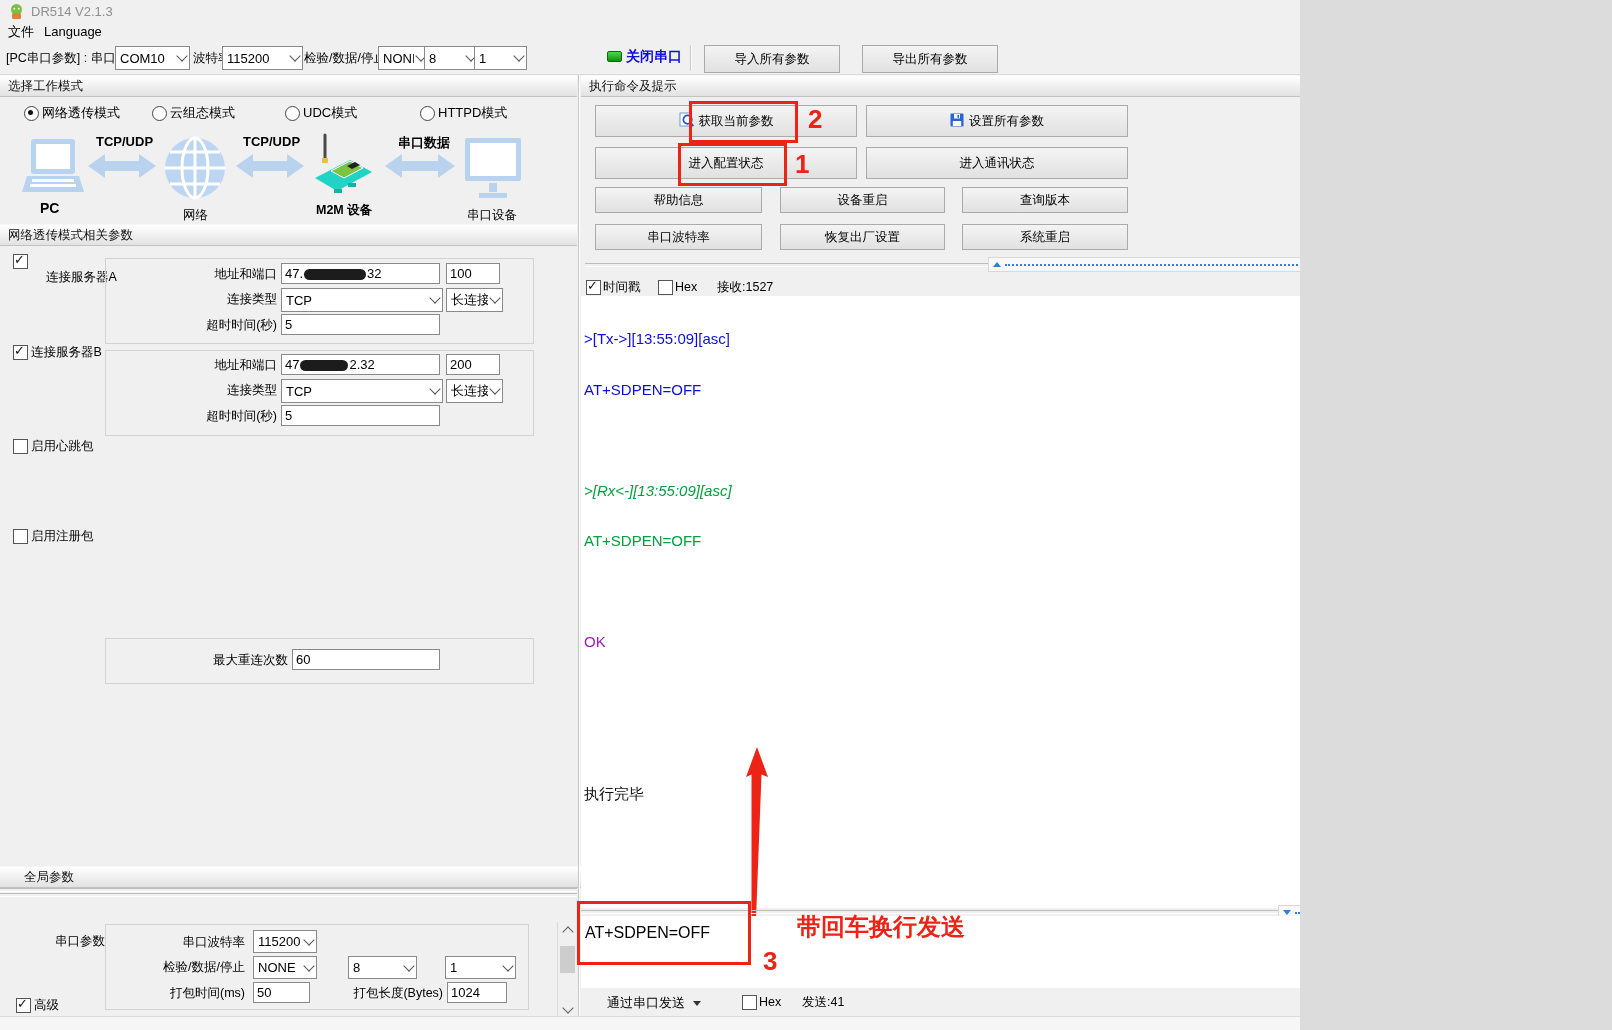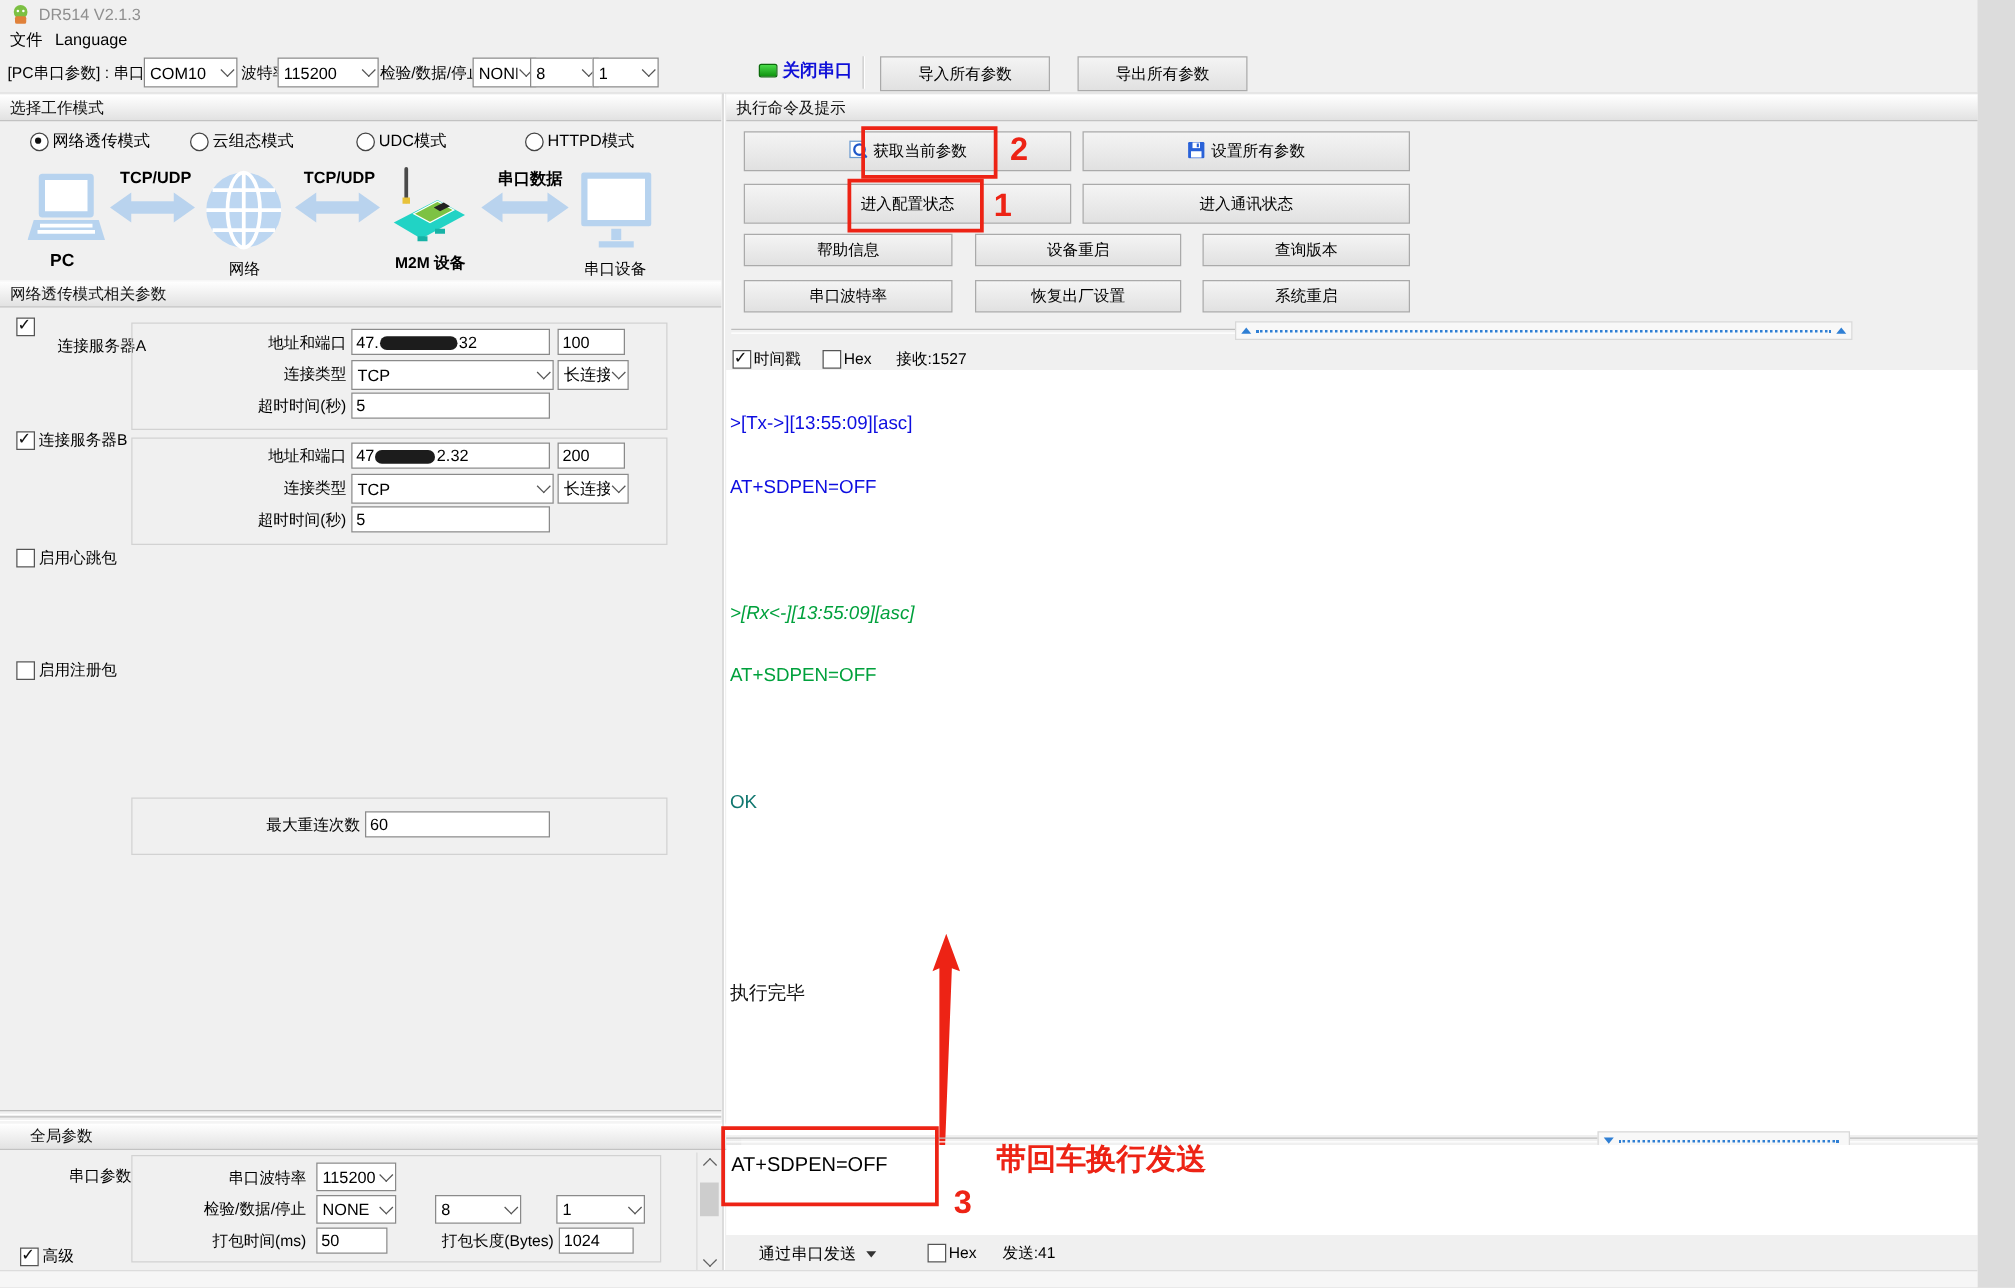"DR514 V2.1.3" #app { width: 1582px -> 1300px }
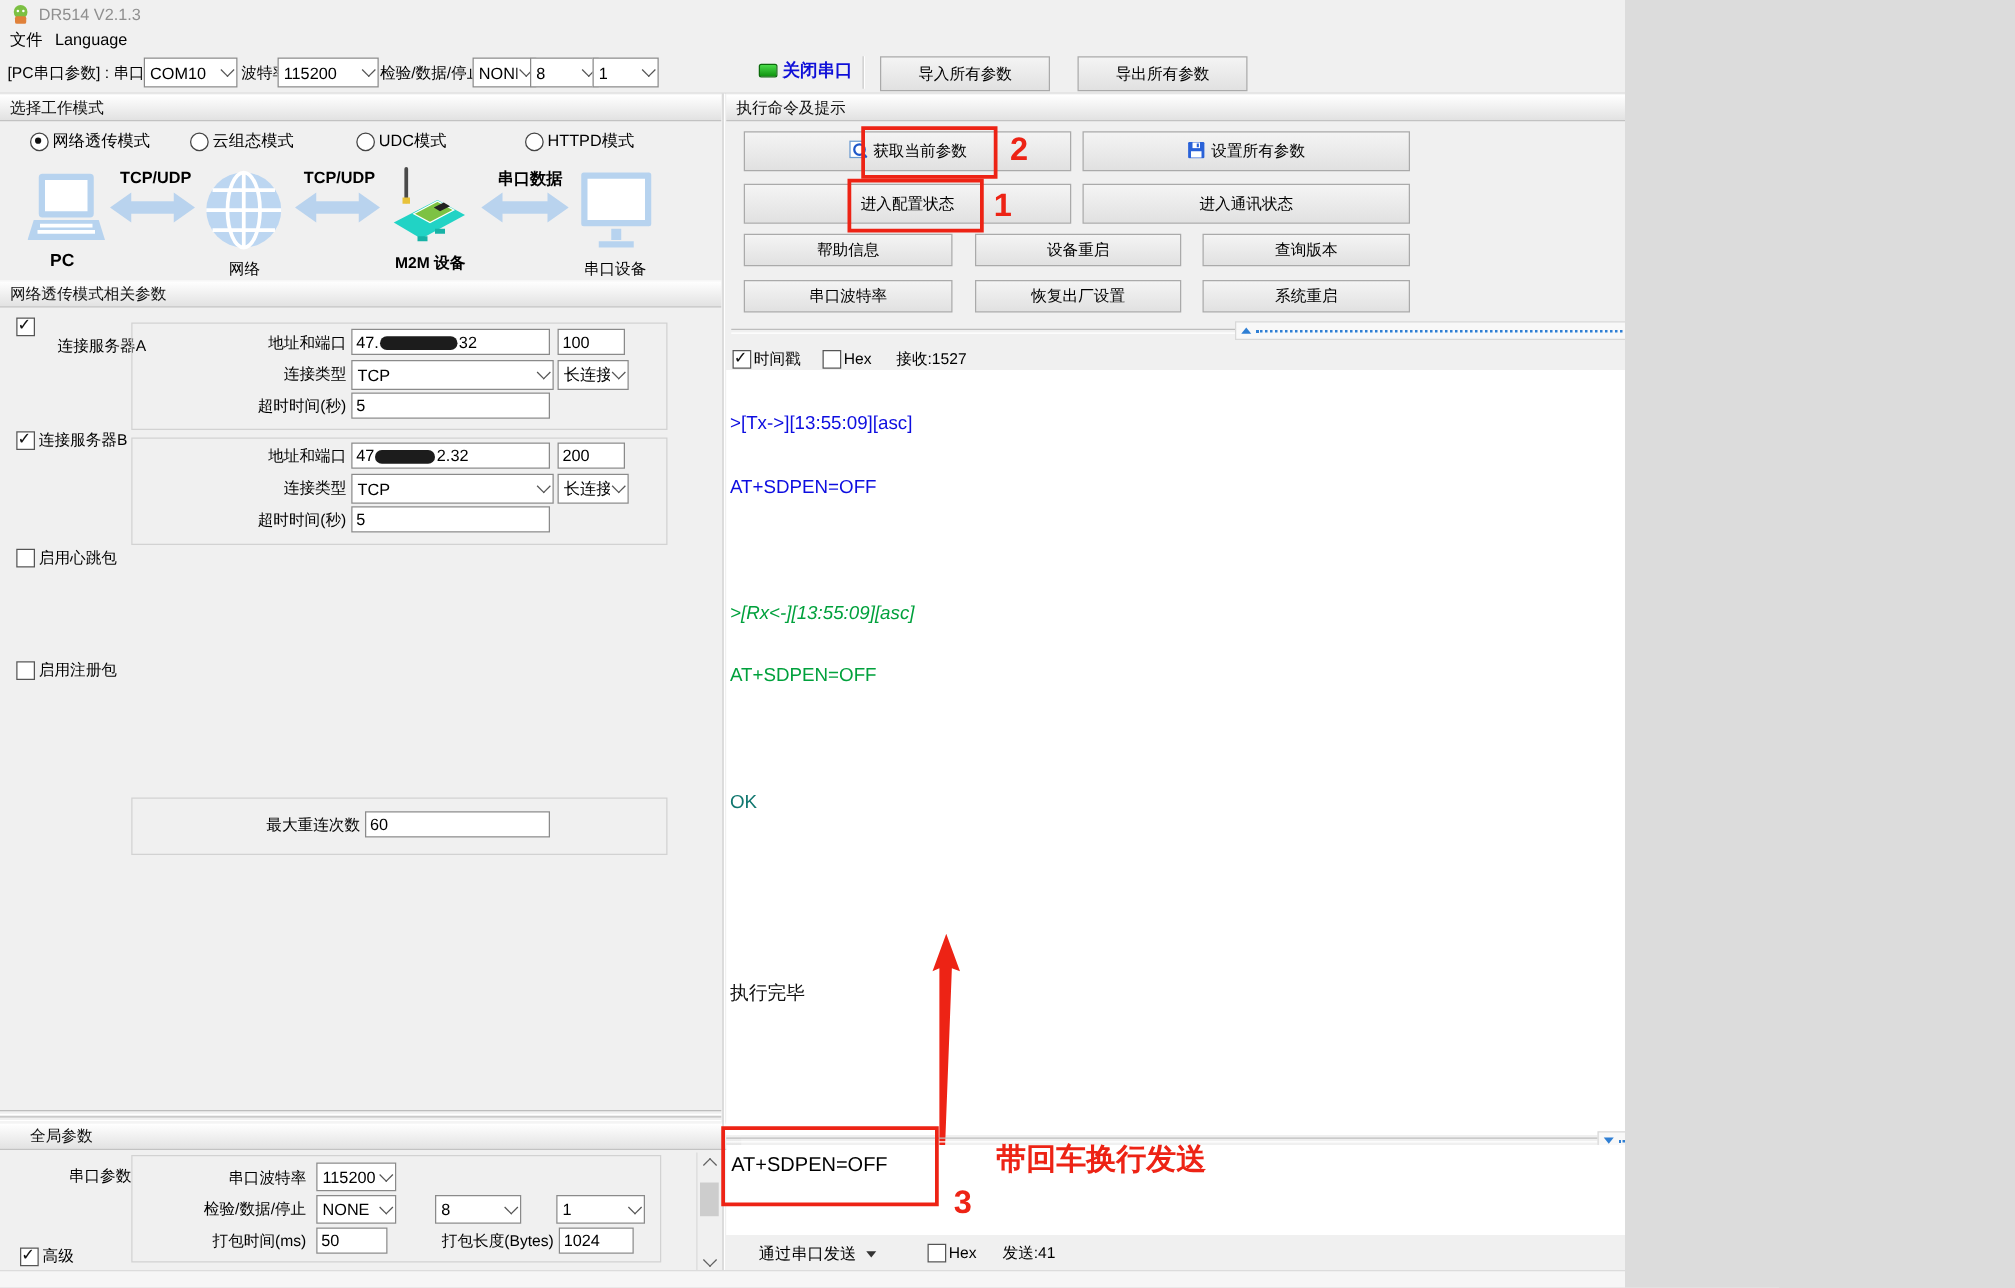"OK" div.term-line { color: #0f766e -> #a21caf }
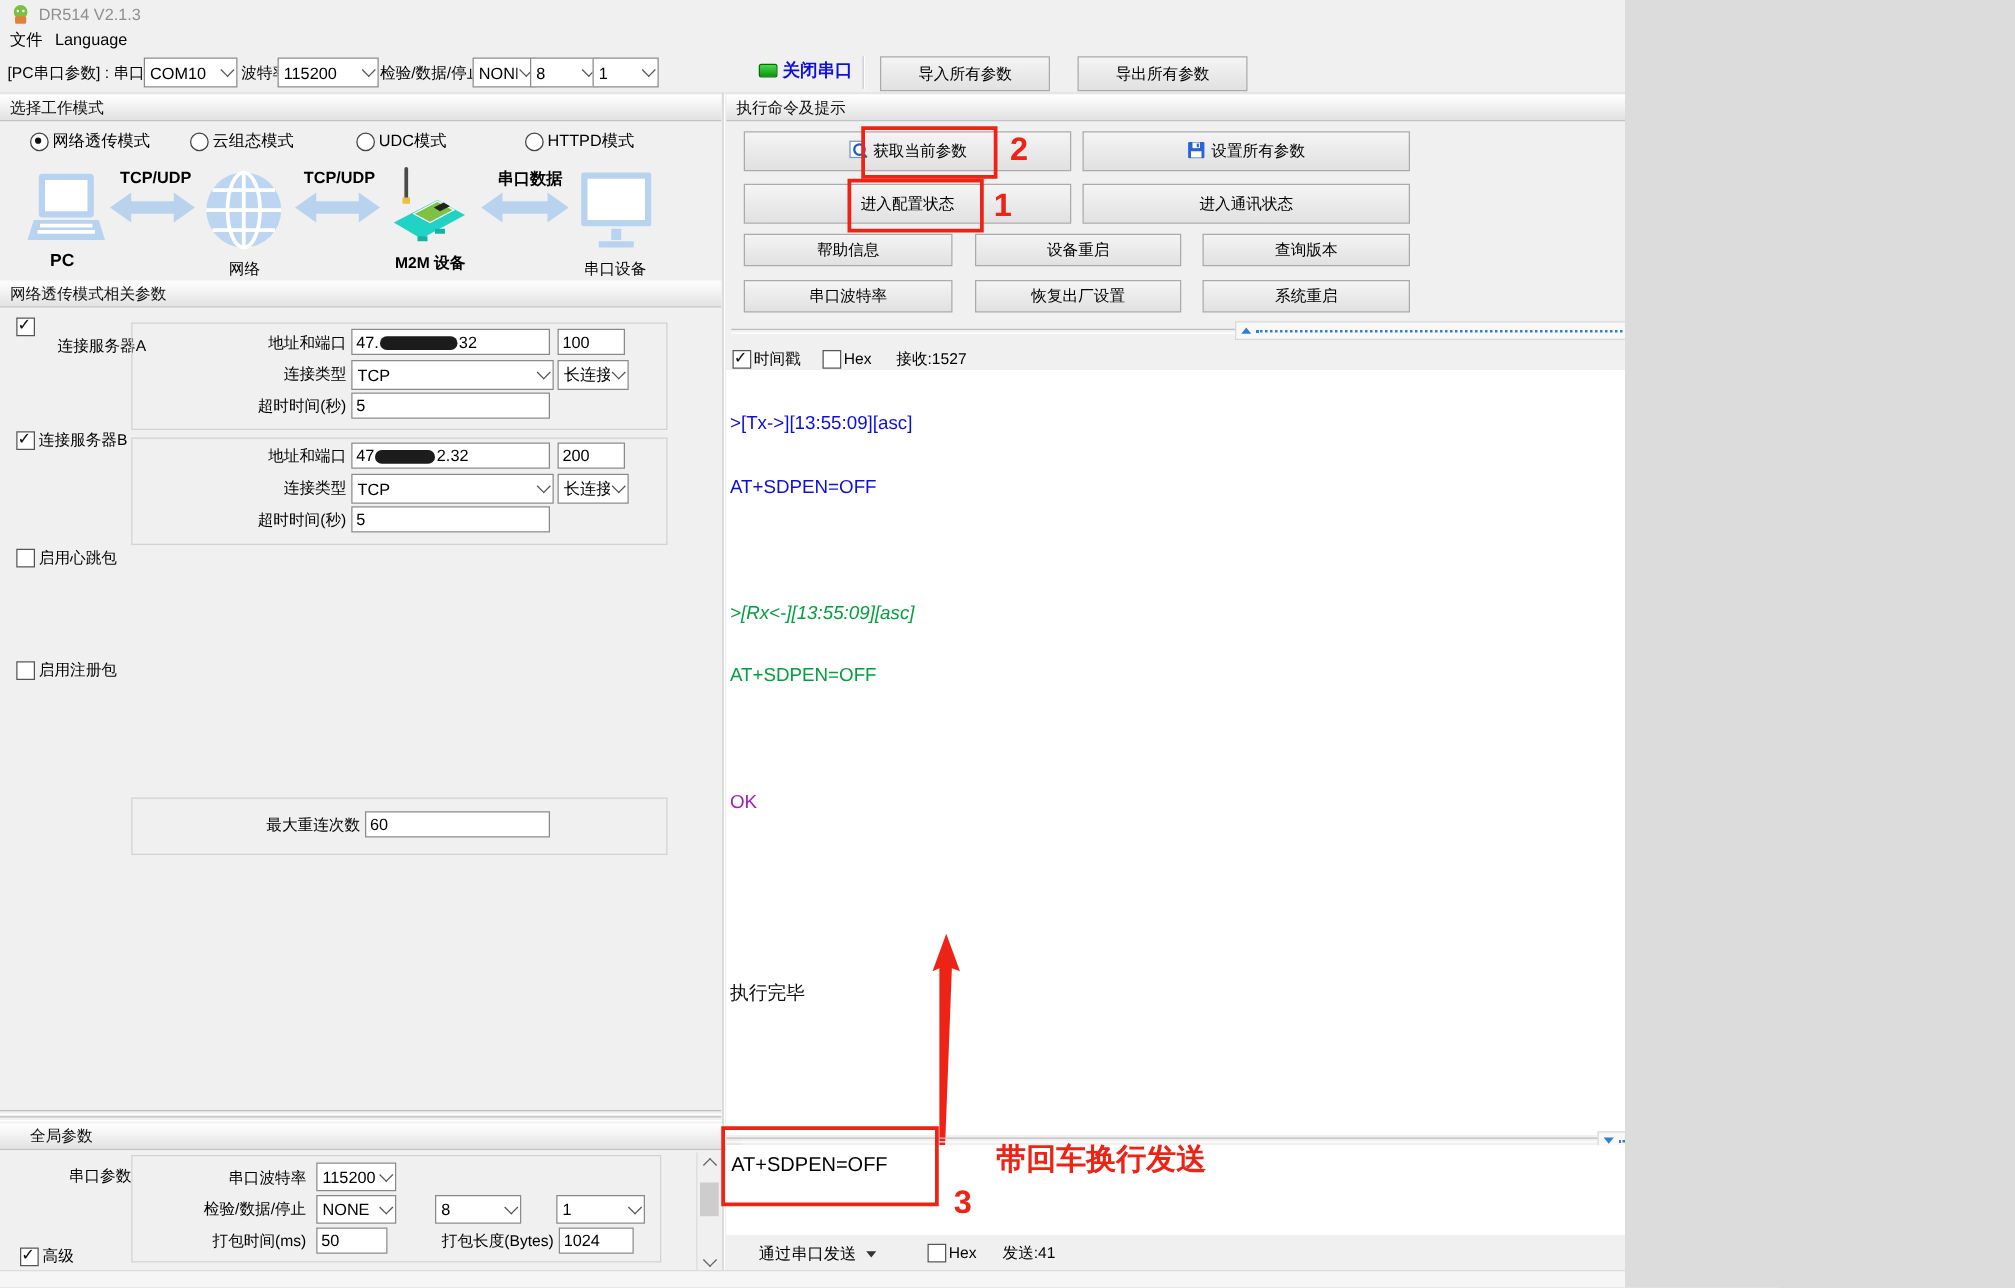"全局参数" div.hdr { top: 898px -> 866px }
